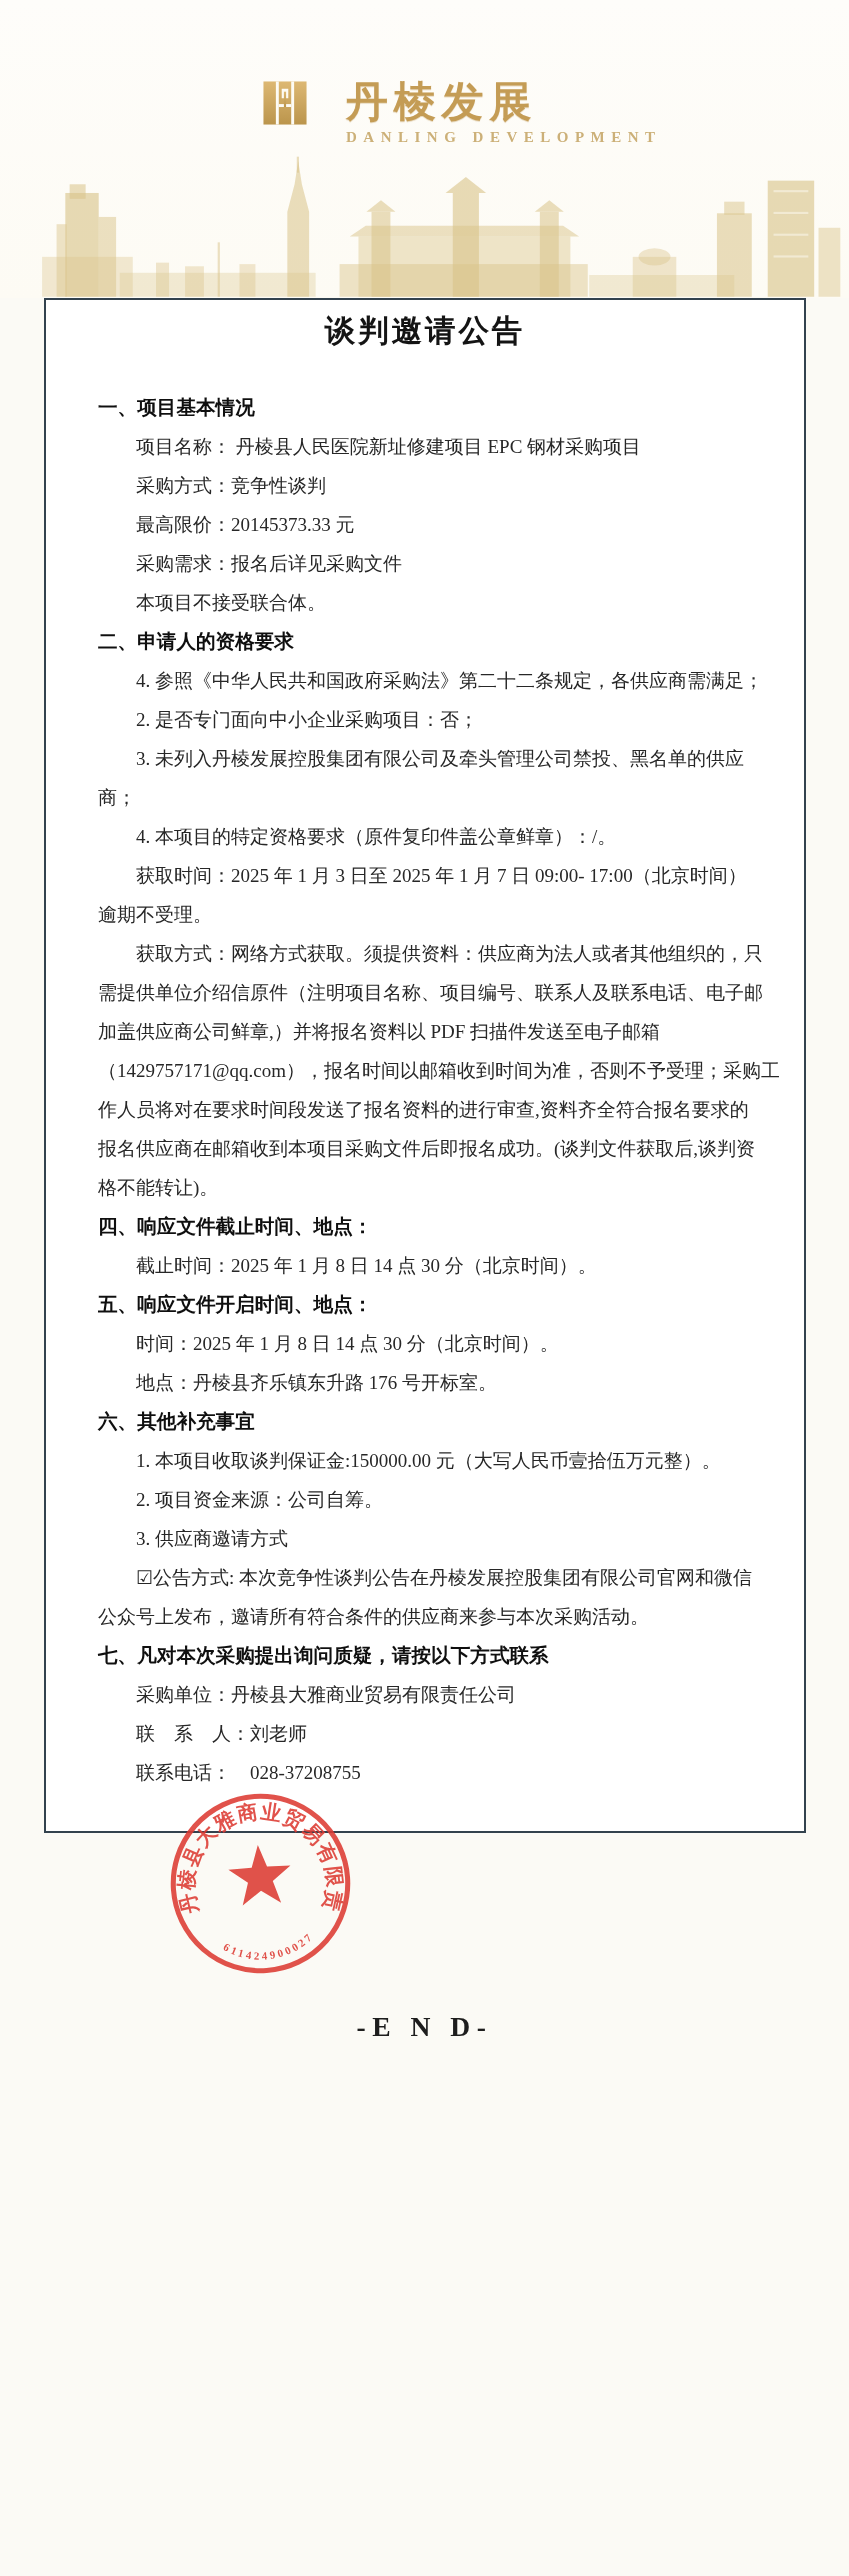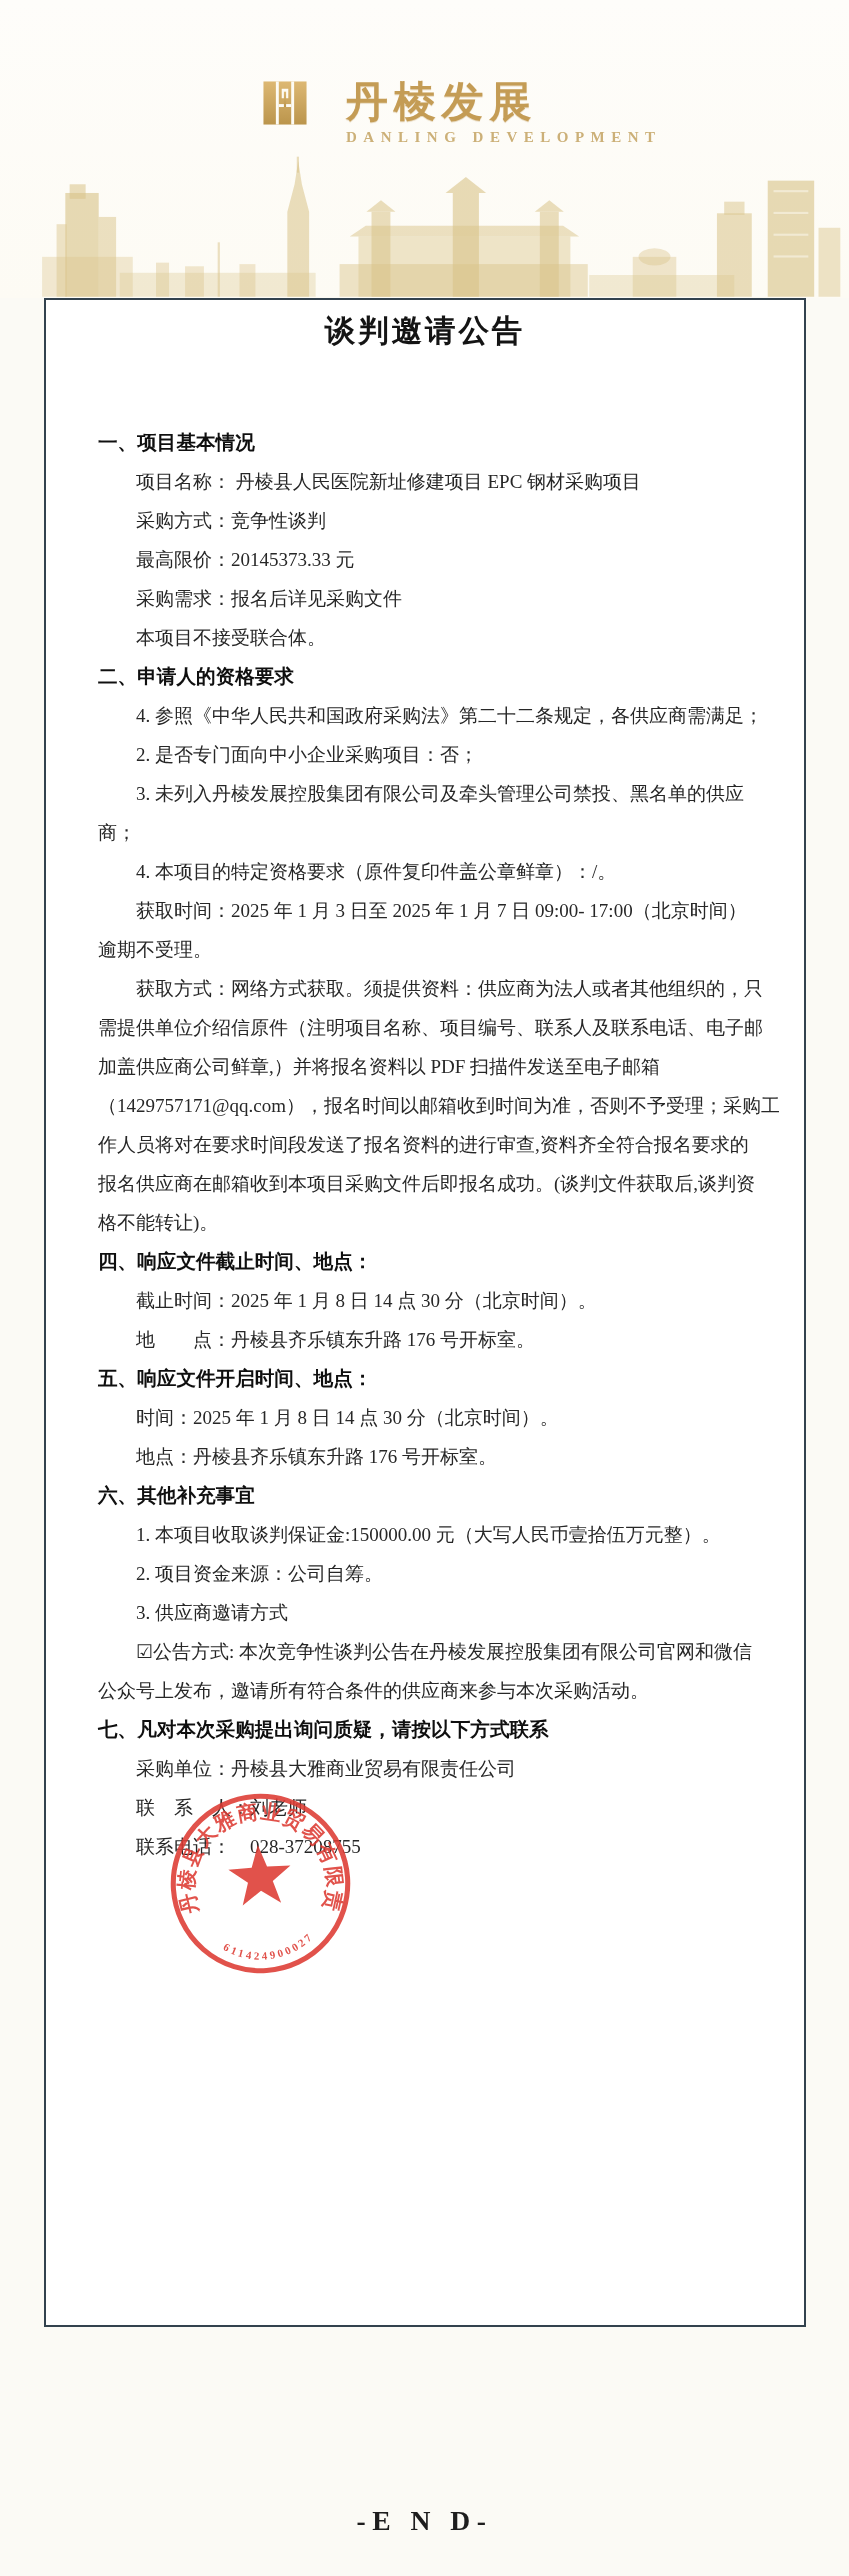"谈判邀请公告" .doc-box { height: 2029px -> 1535px }
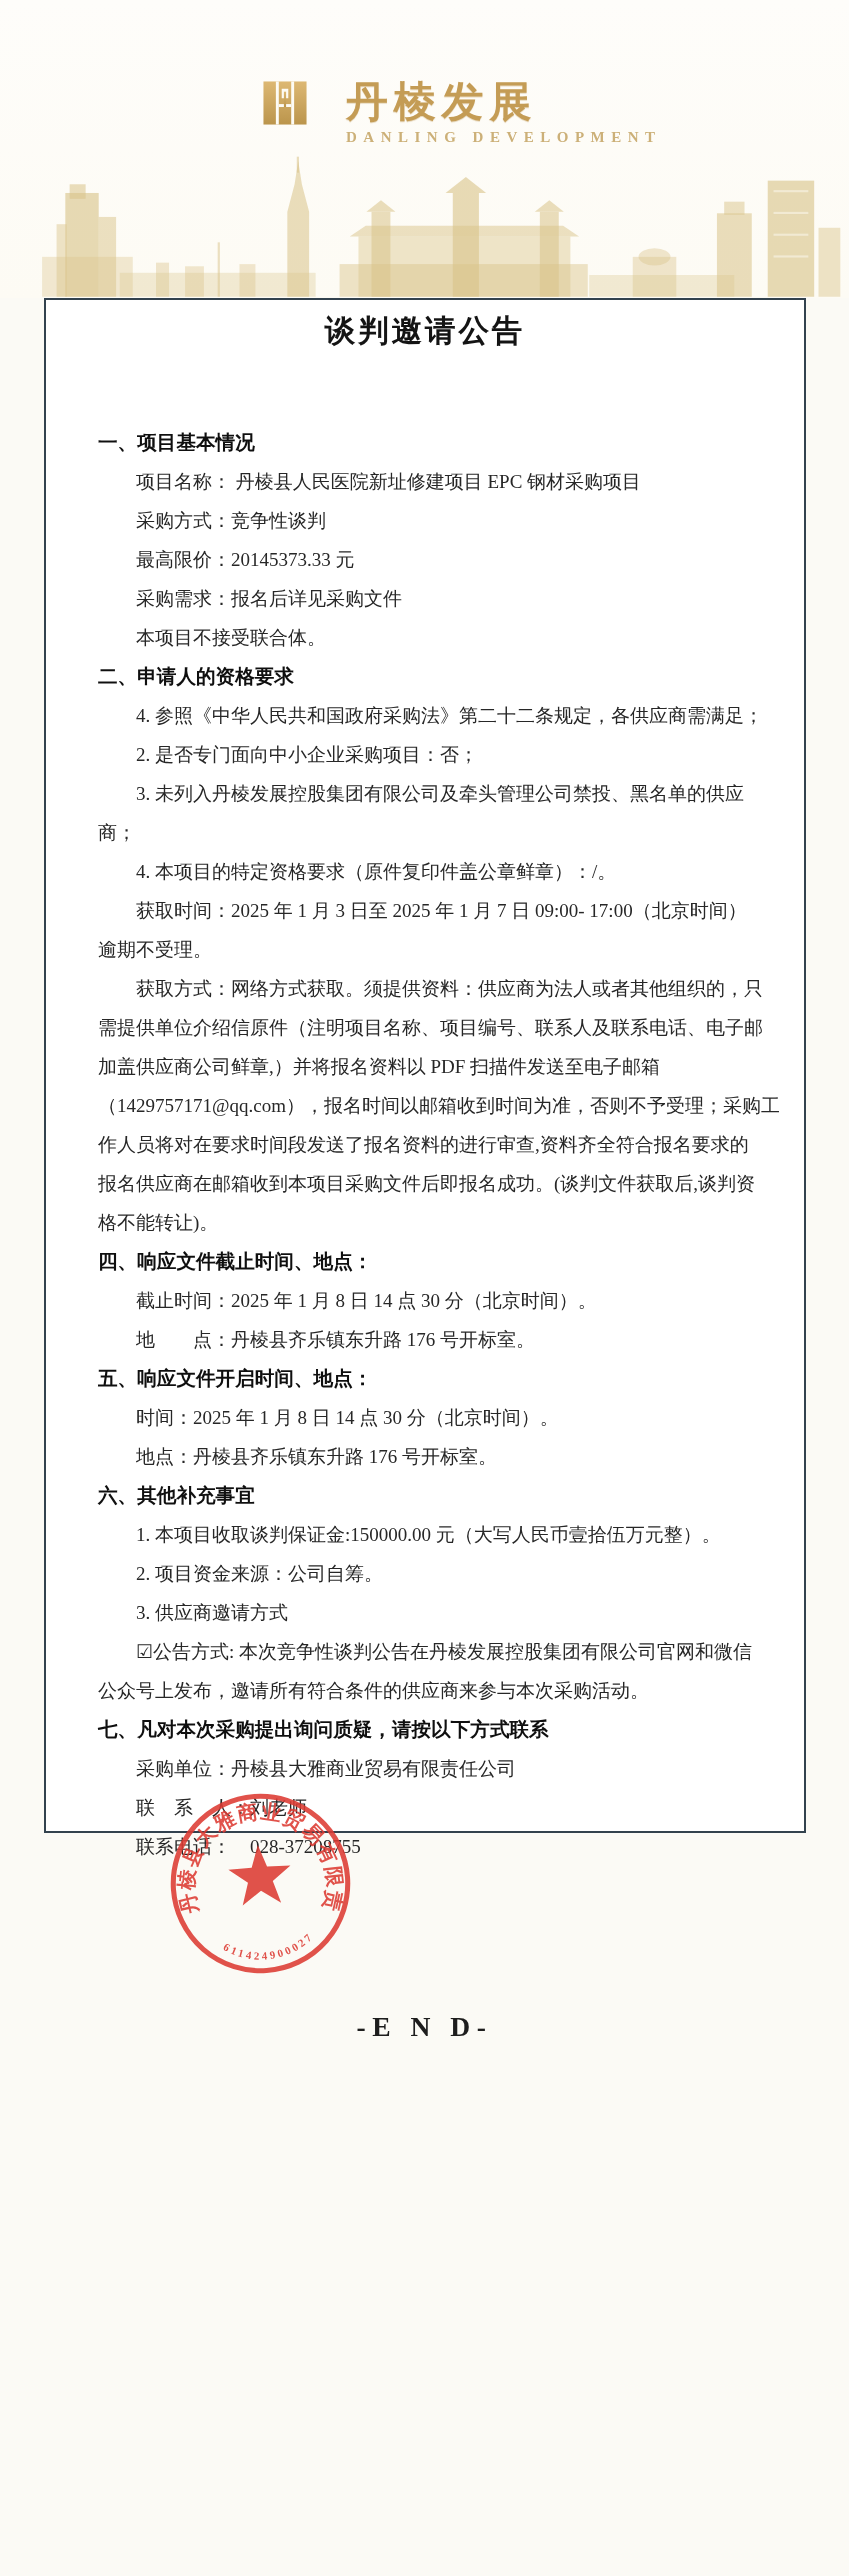"一、项目基本情况" .doc-content { margin-top: 72px -> 37px }
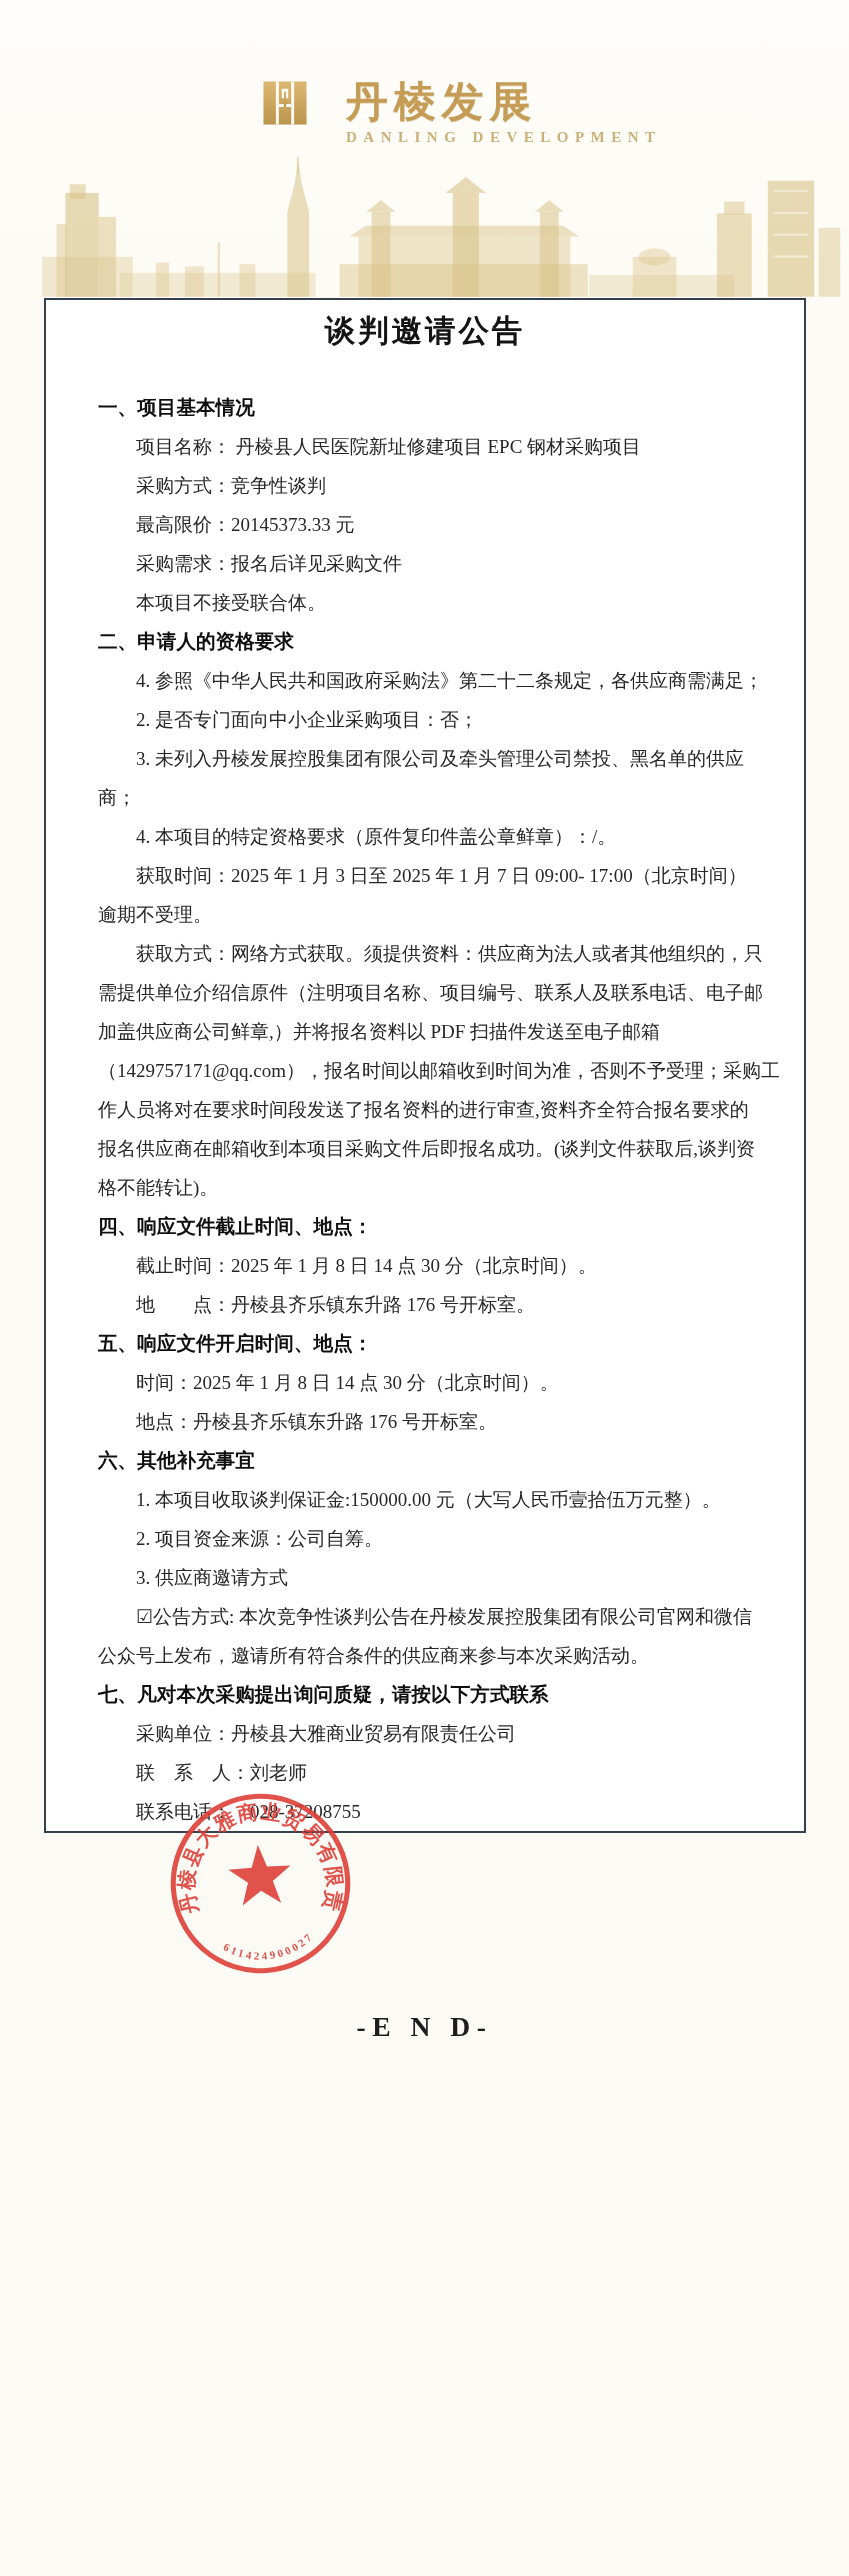"地 点：丹棱县齐乐镇东升路 176 号开标室。" p.ind { html: <p>地 点：丹棱县齐乐镇东升路 176 号开标室。</p> -> none }
